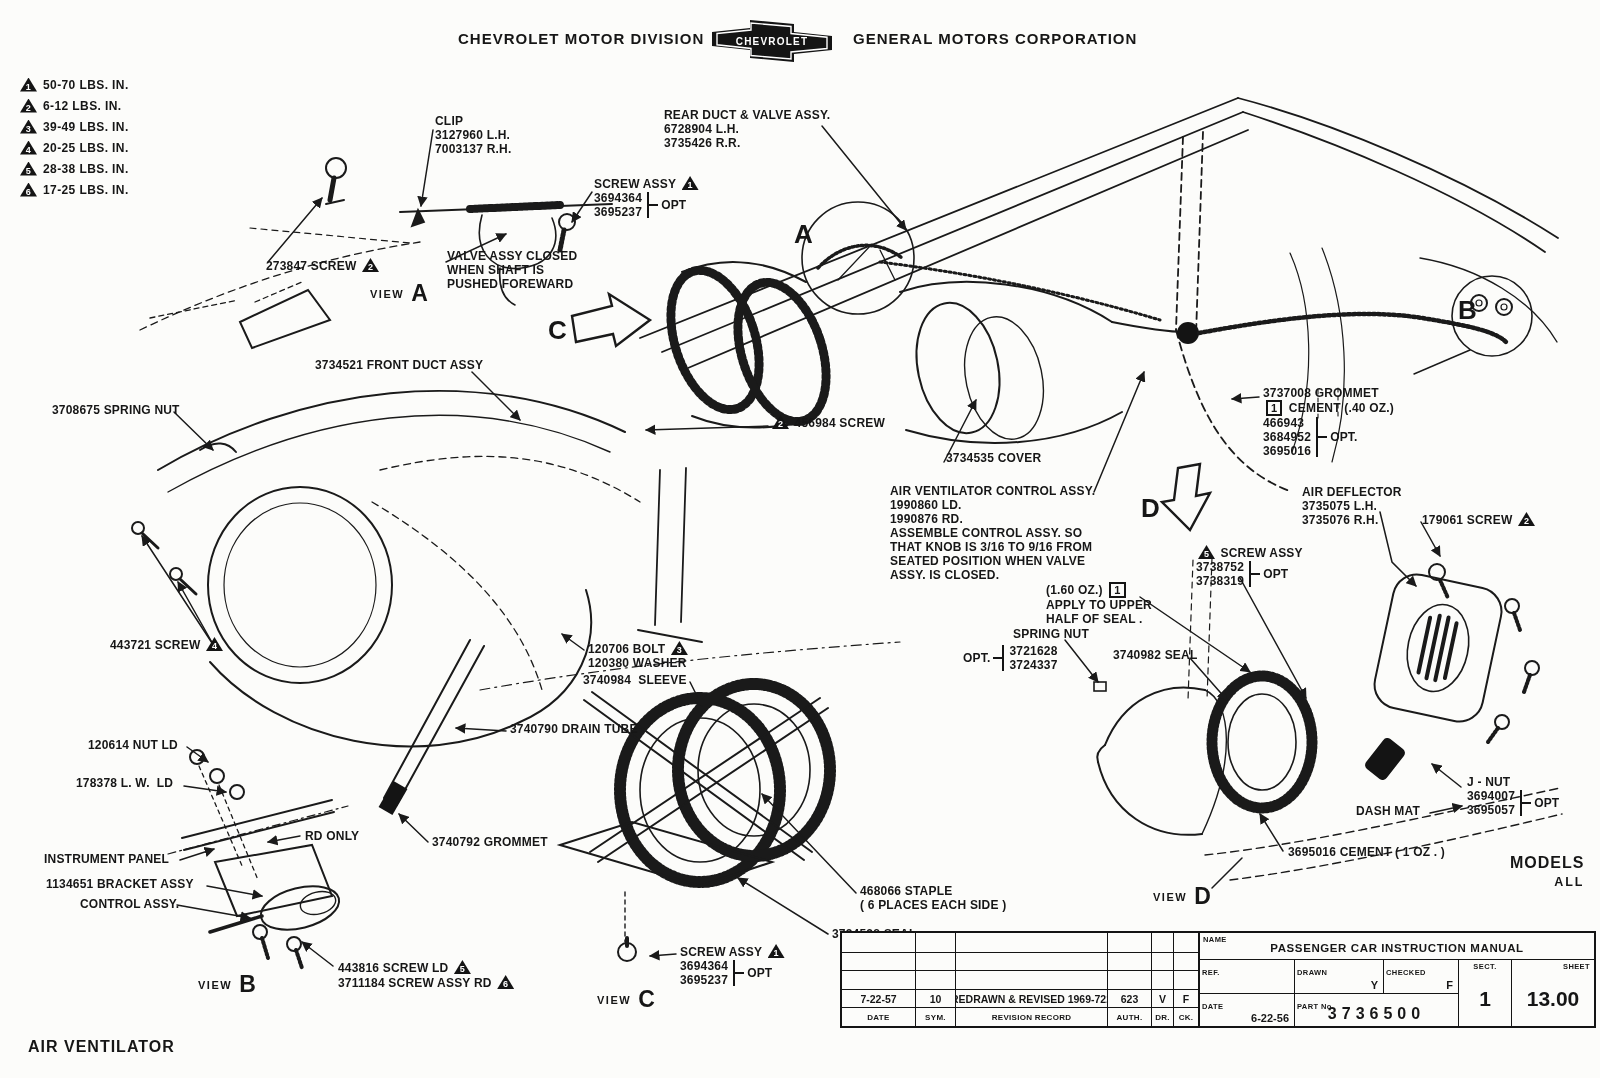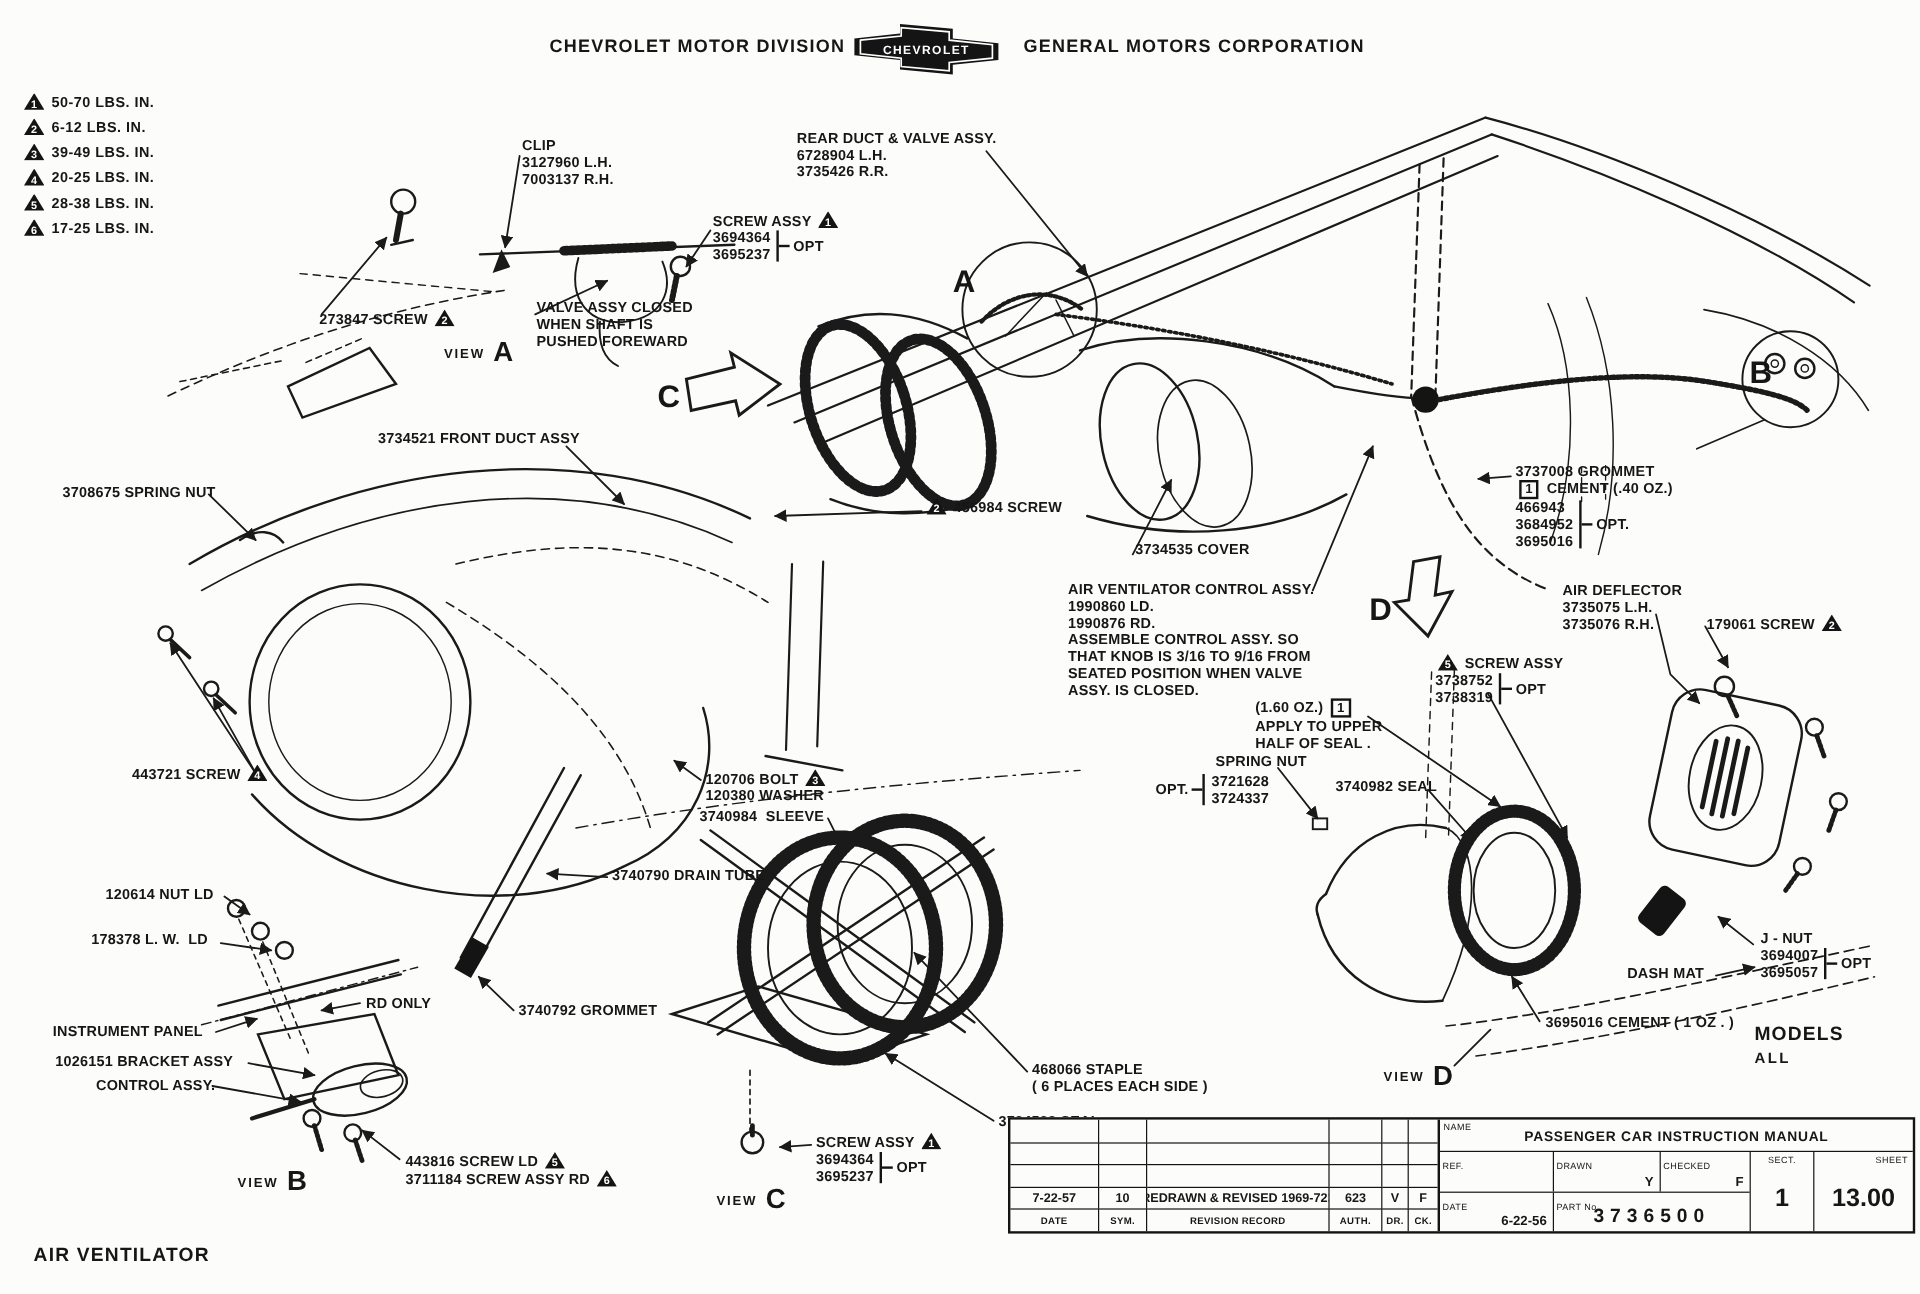"MODELS" #models { margin-left: none -> 48px; text-align: left -> right }
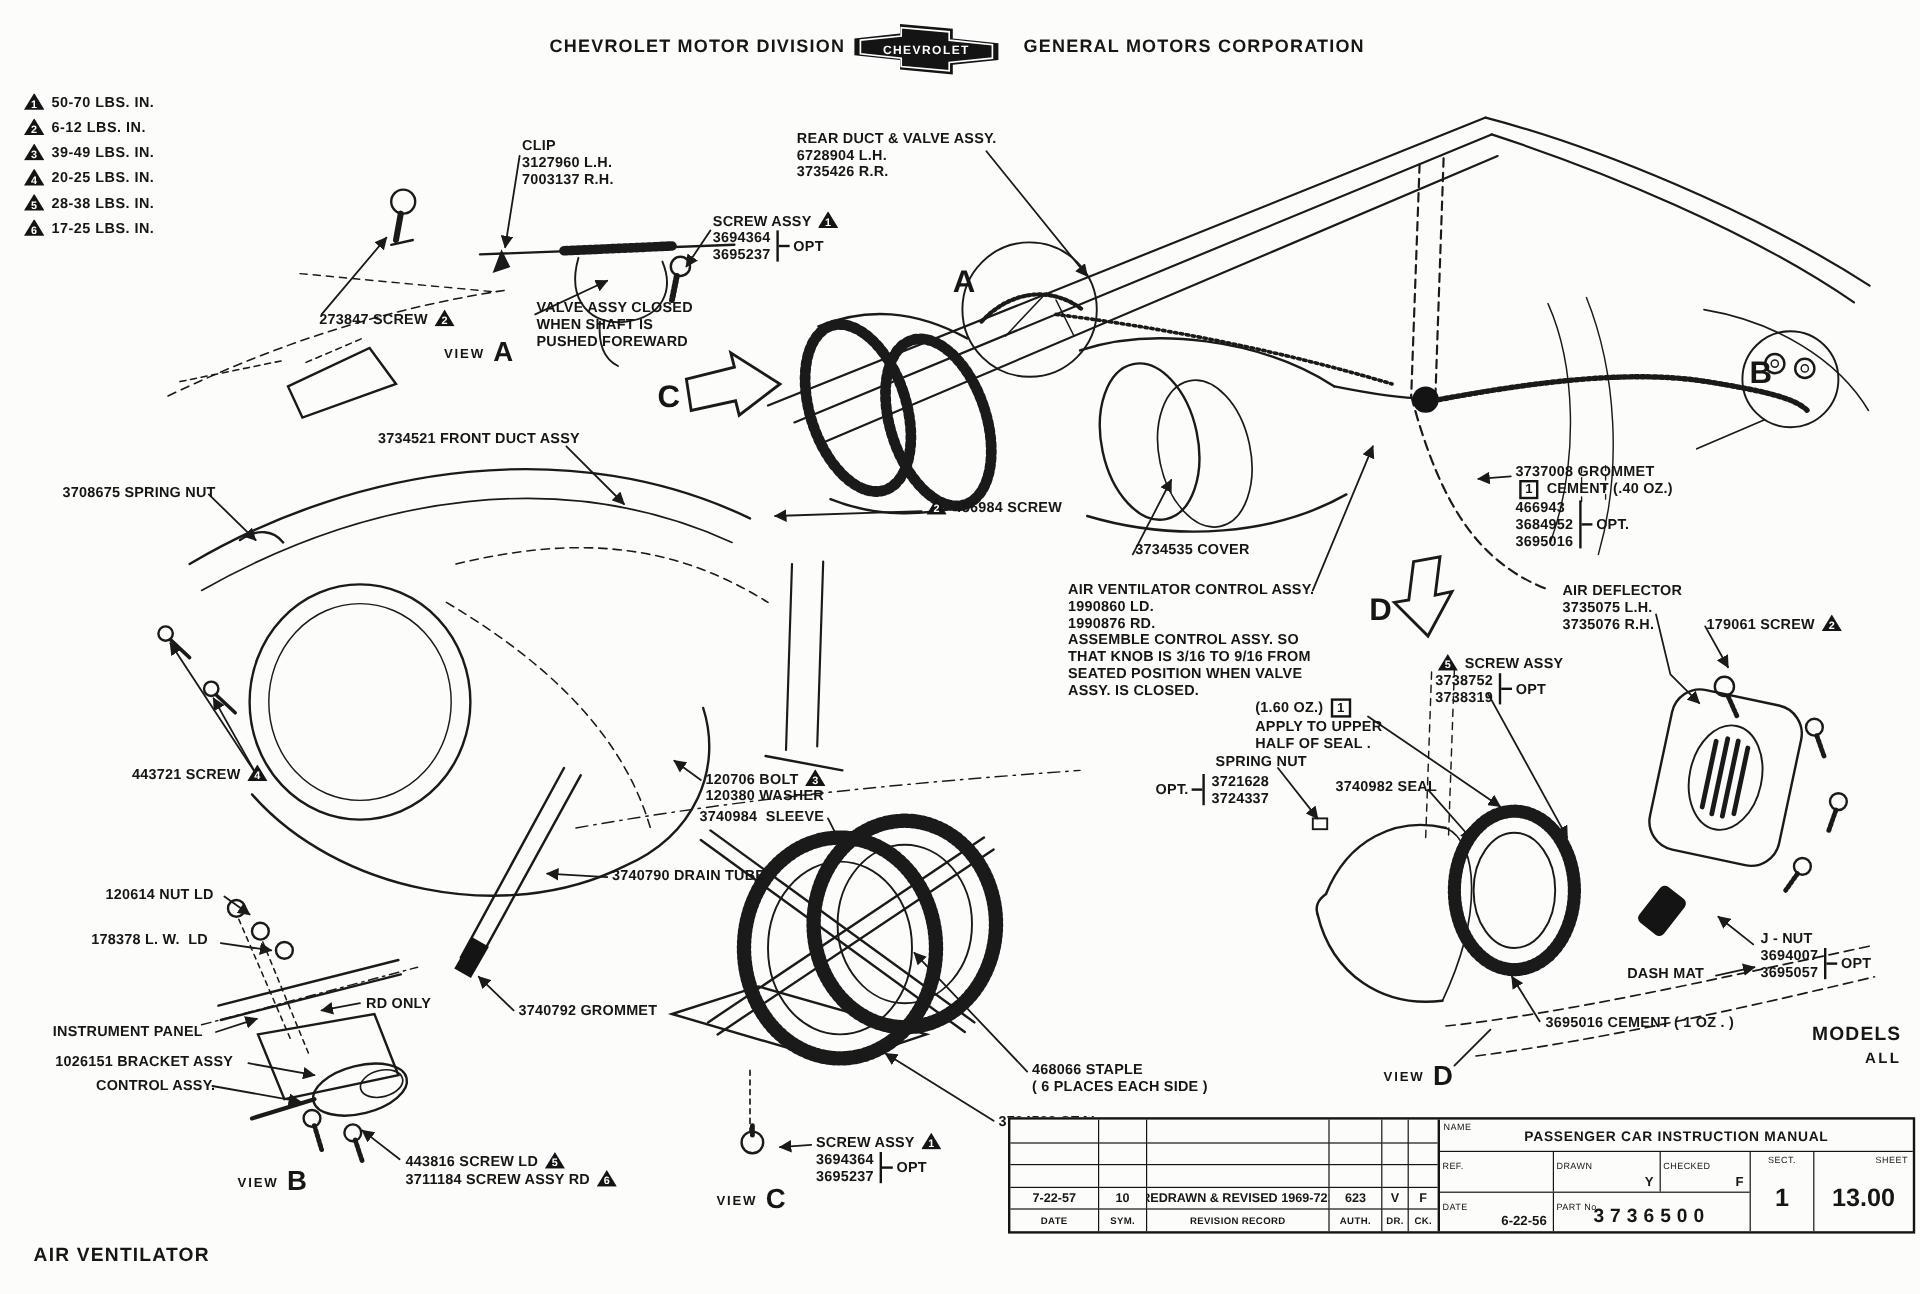"1026151 BRACKET ASSY" div.ln { text: 1026151 -> 1134651 }
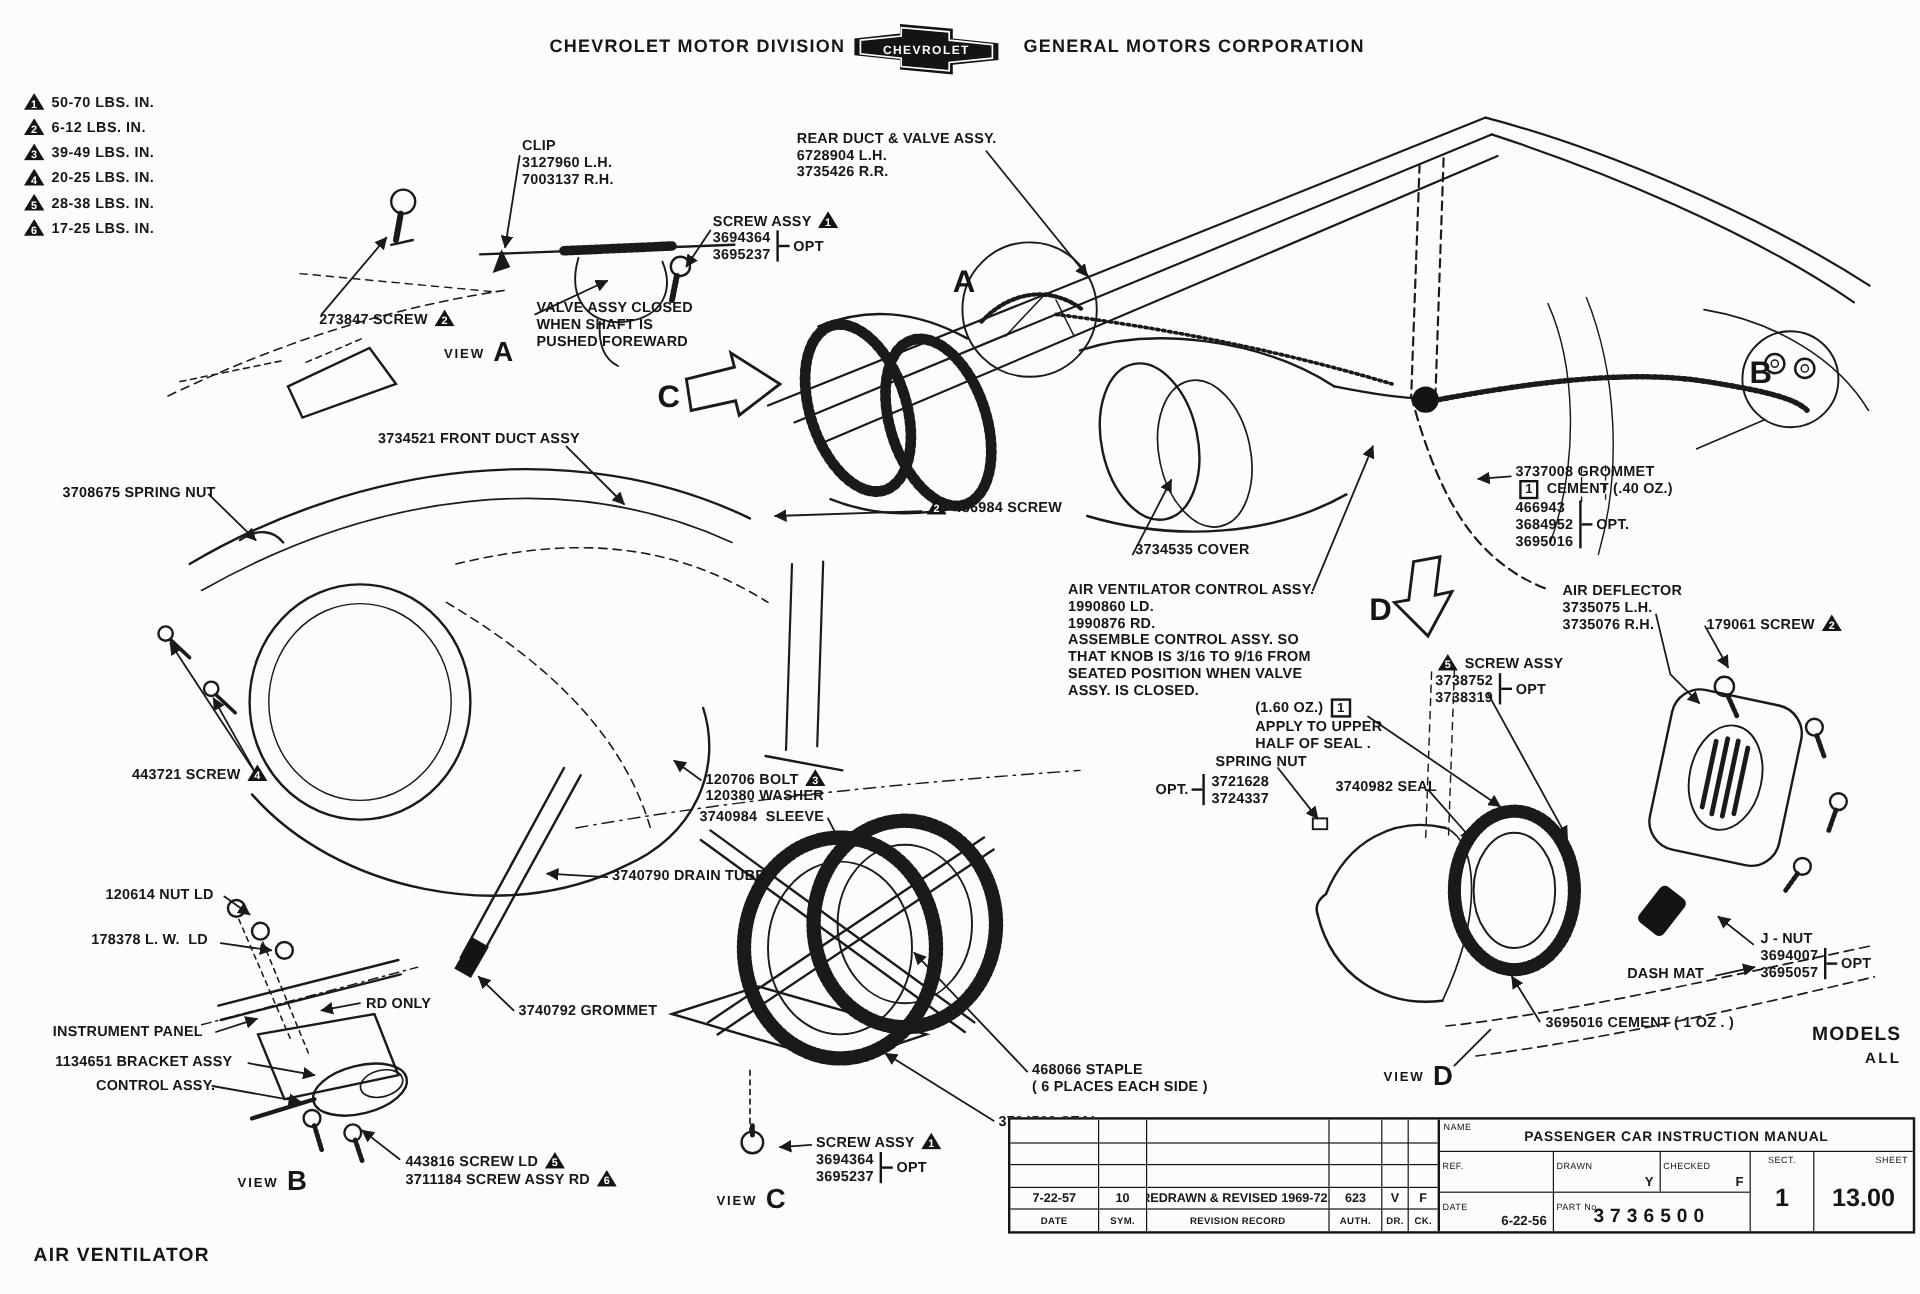"NAME" .mini { font-weight: normal -> bold }
